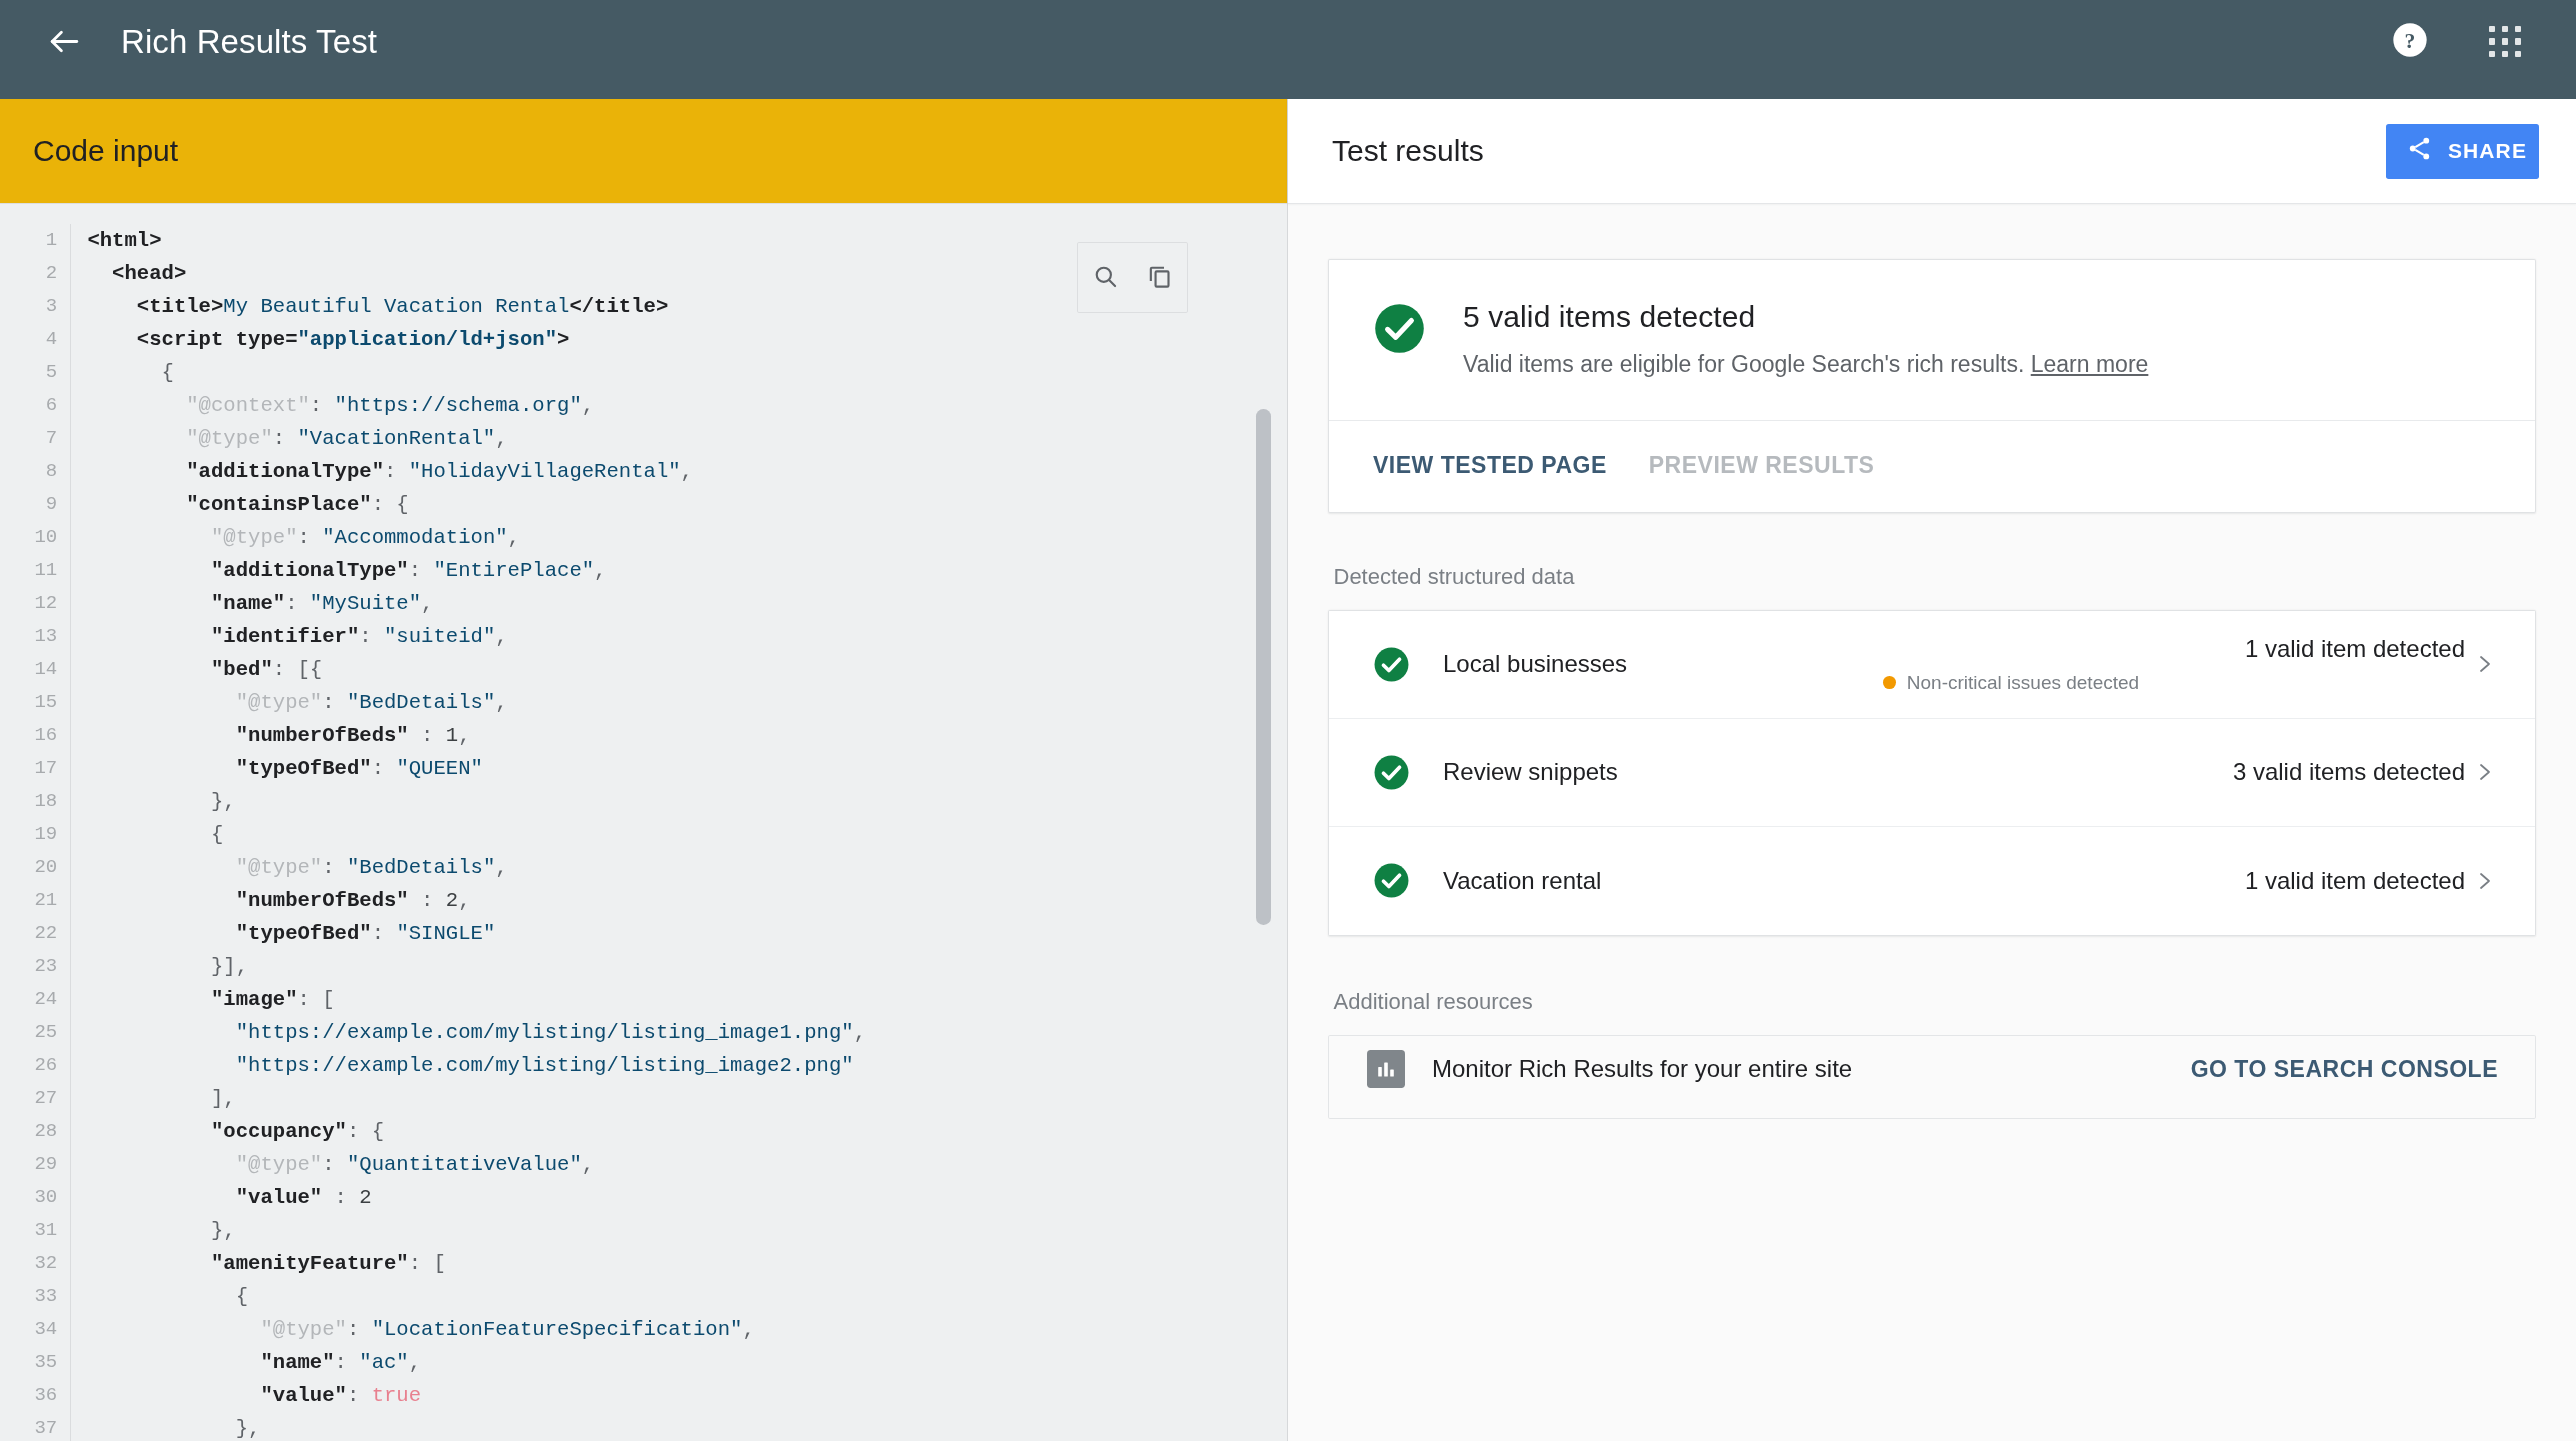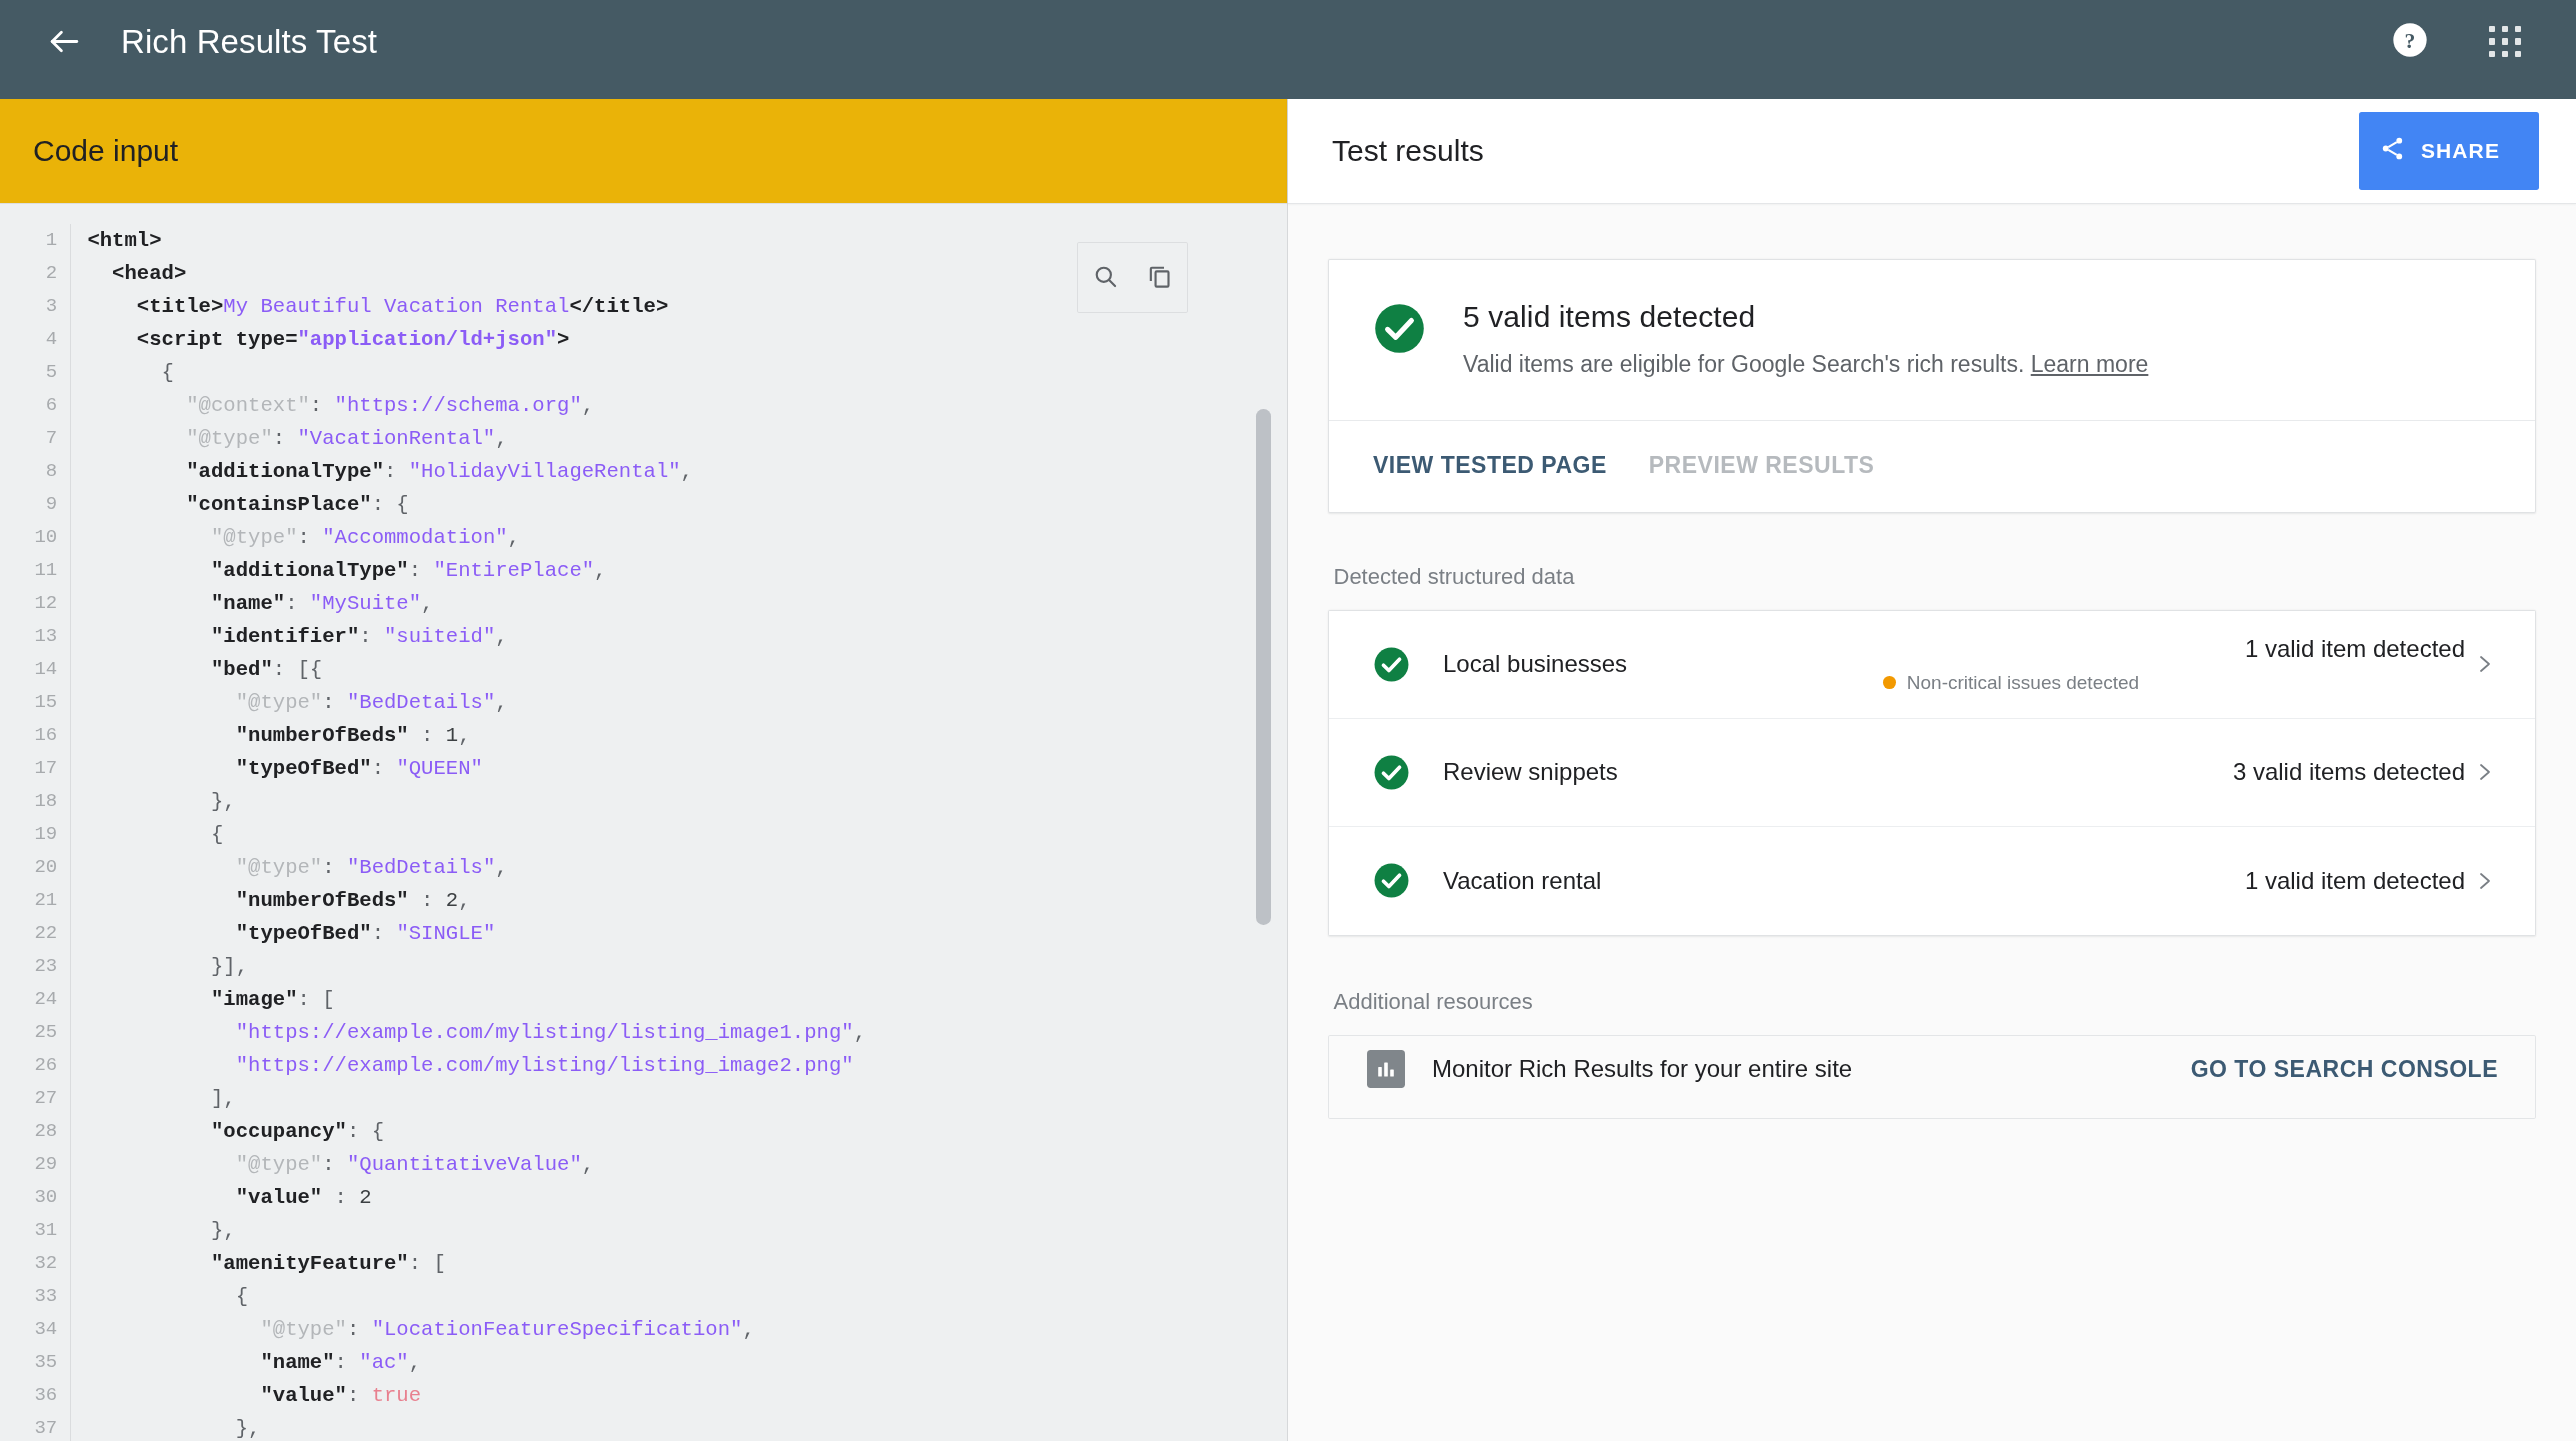"SHARE" .share-btn { height: 78px -> 55px; padding: 0 39px 0 20px -> 0 12px 0 20px }
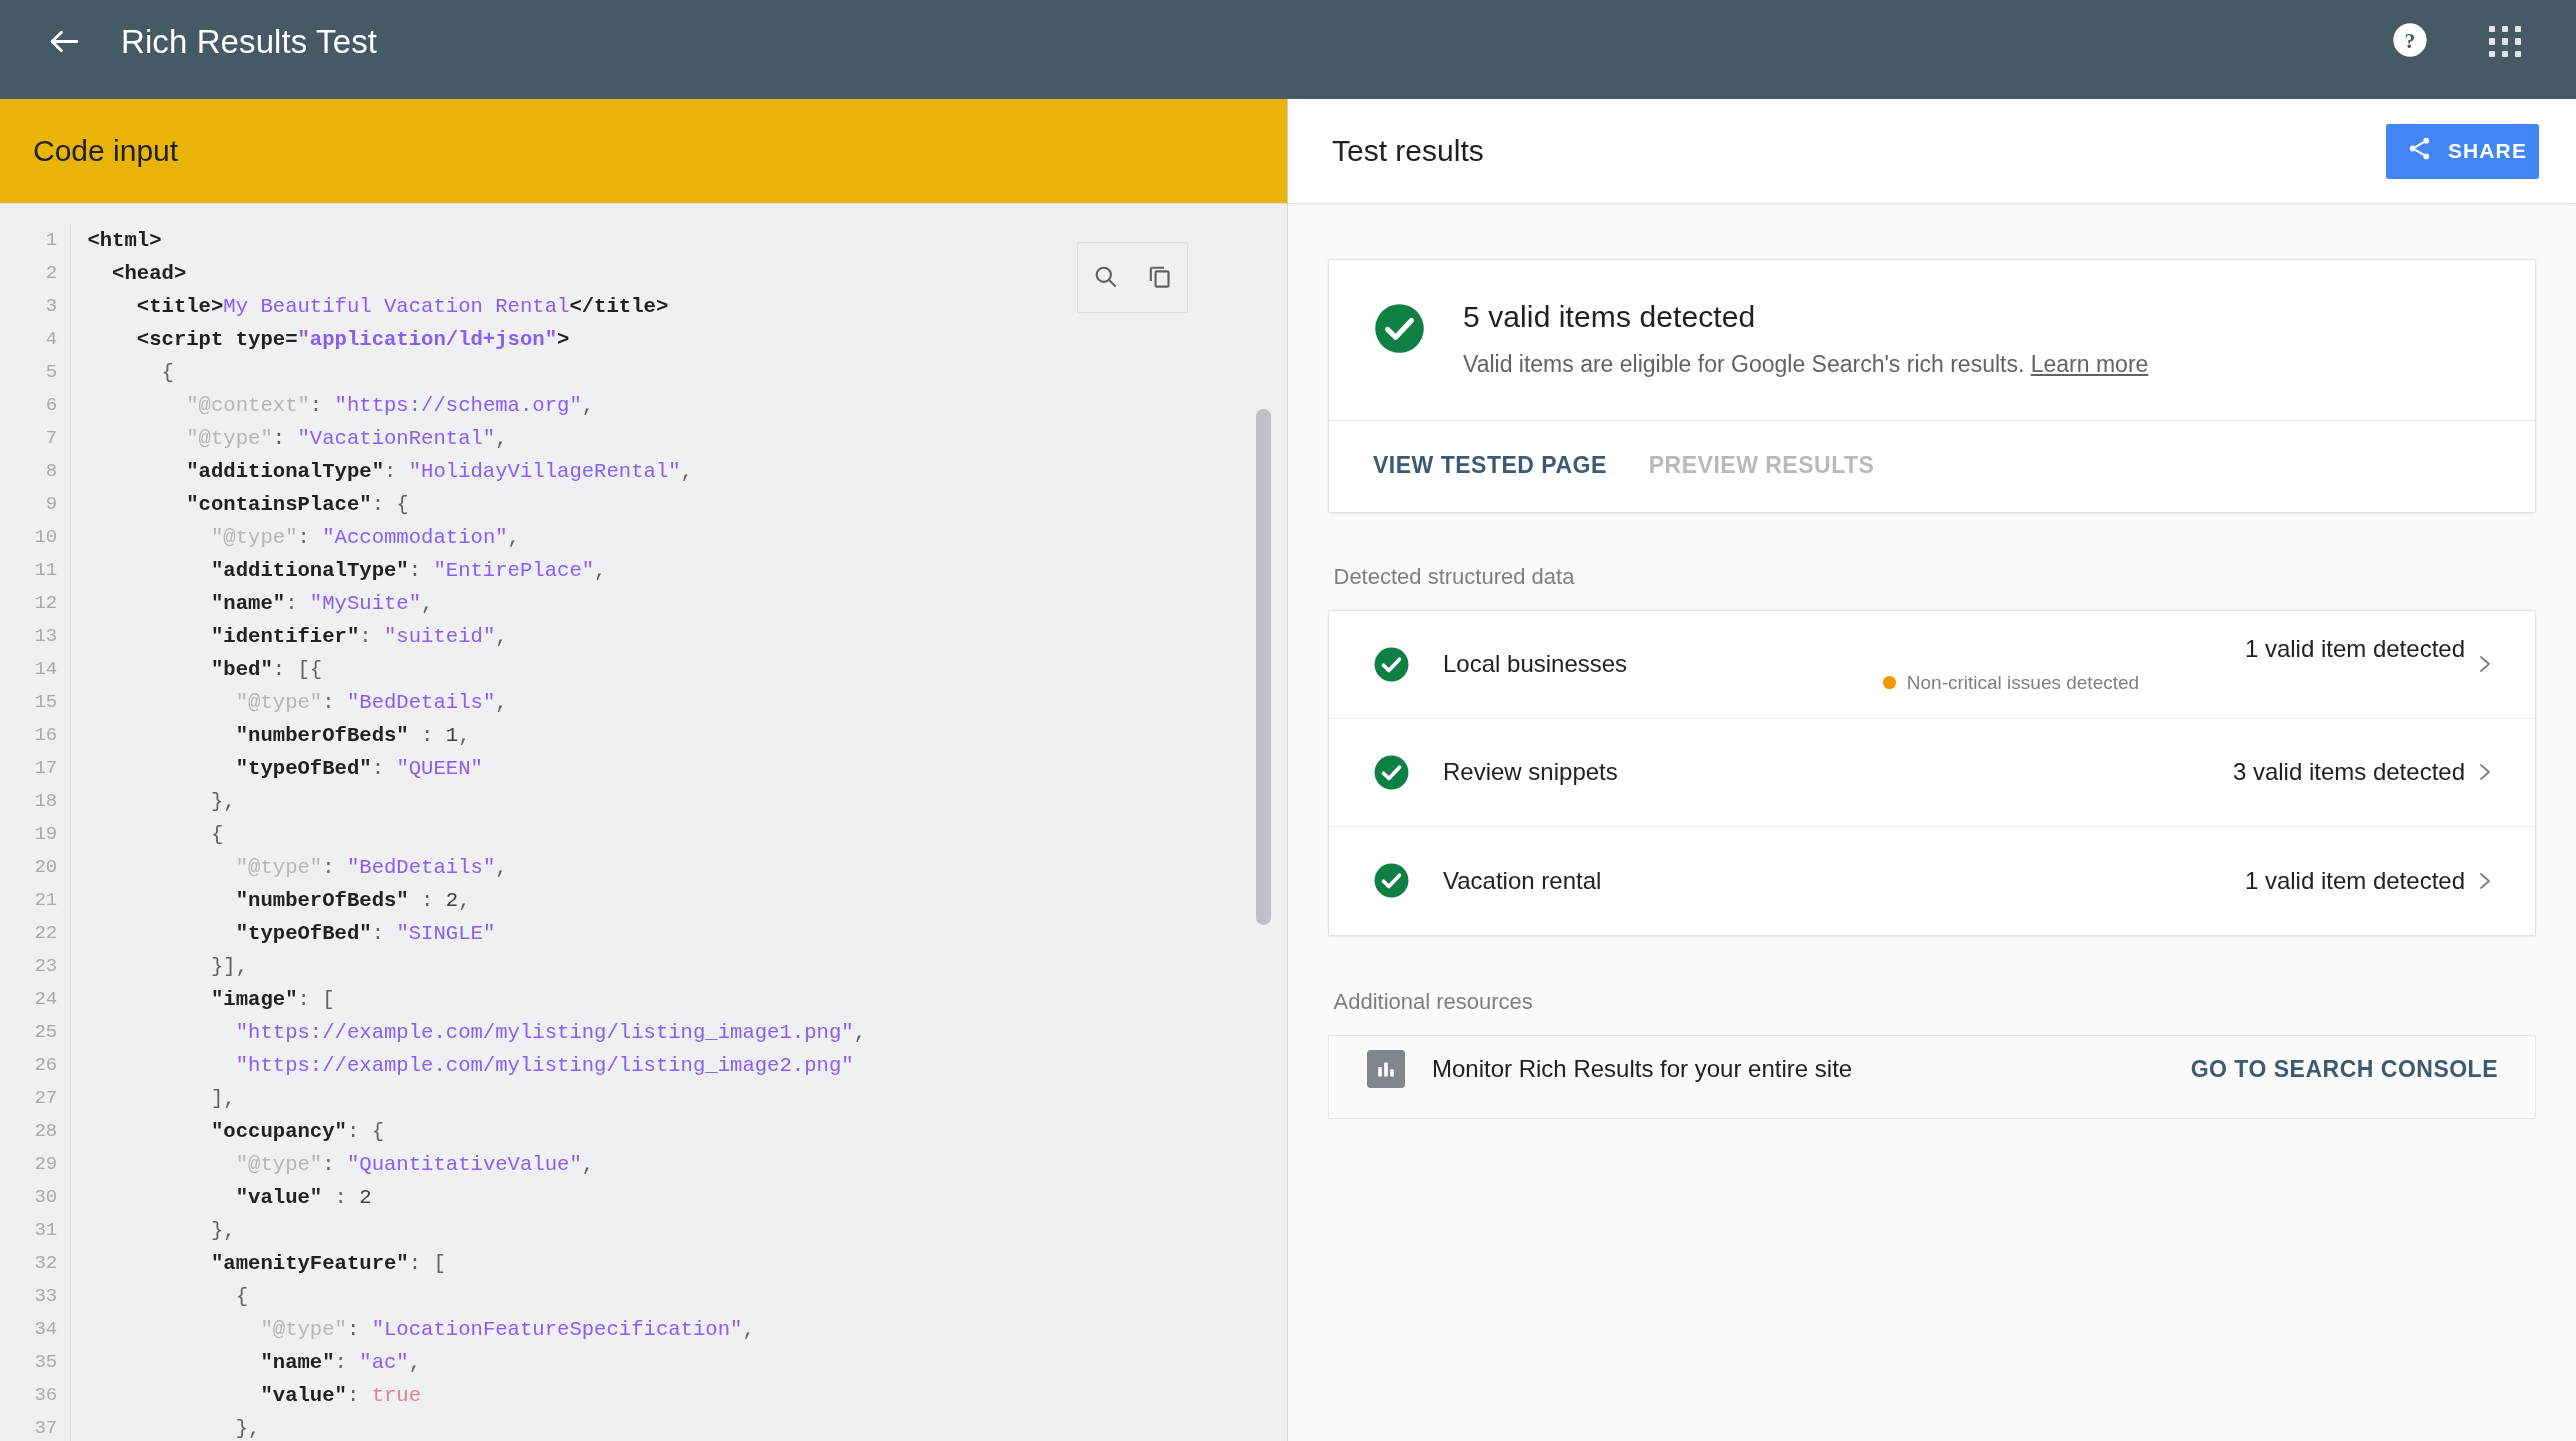"My Beautiful Vacation Rental" .tk-str { color: #8b5cf6 -> #0c4a6e }
